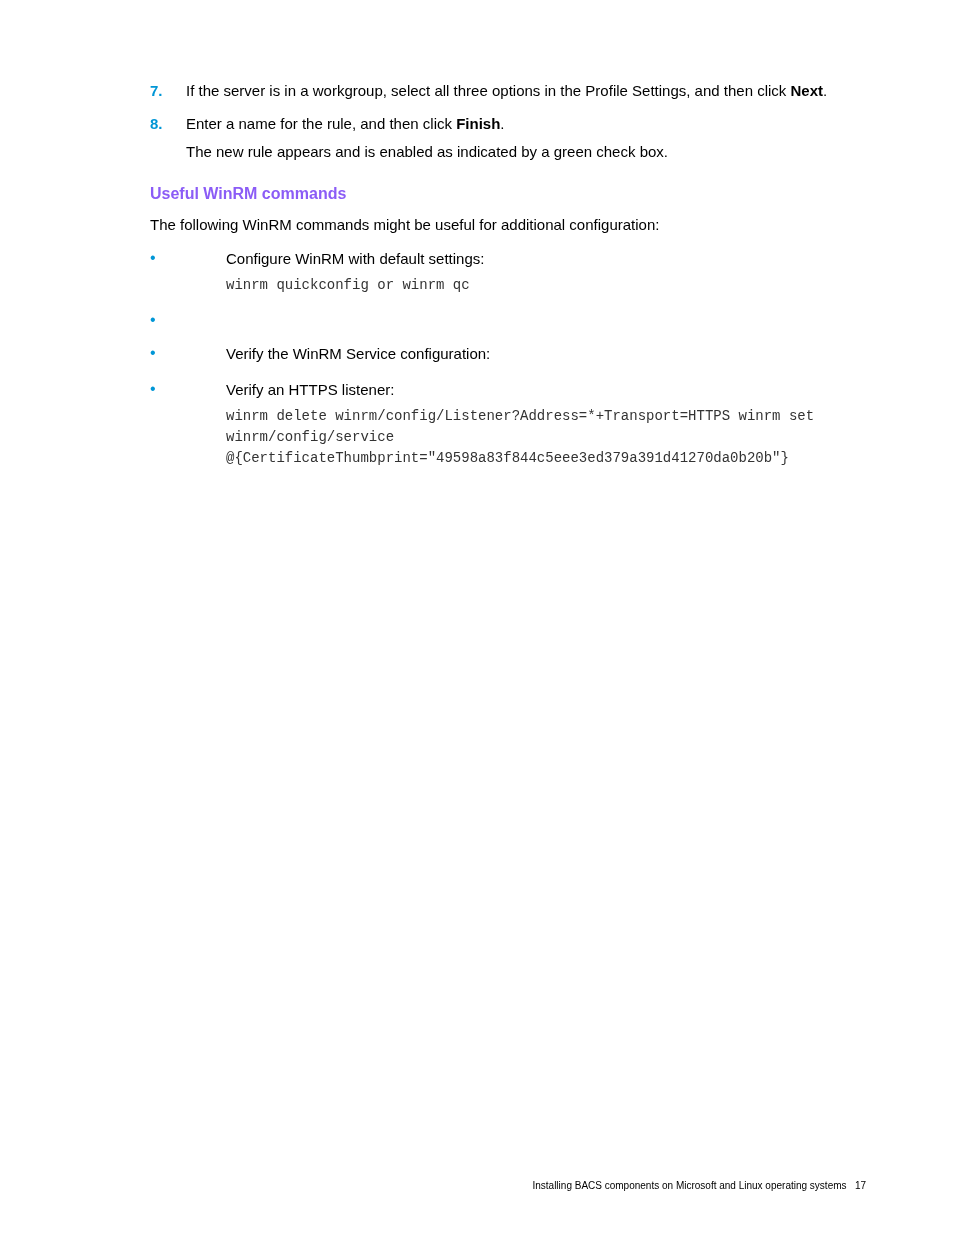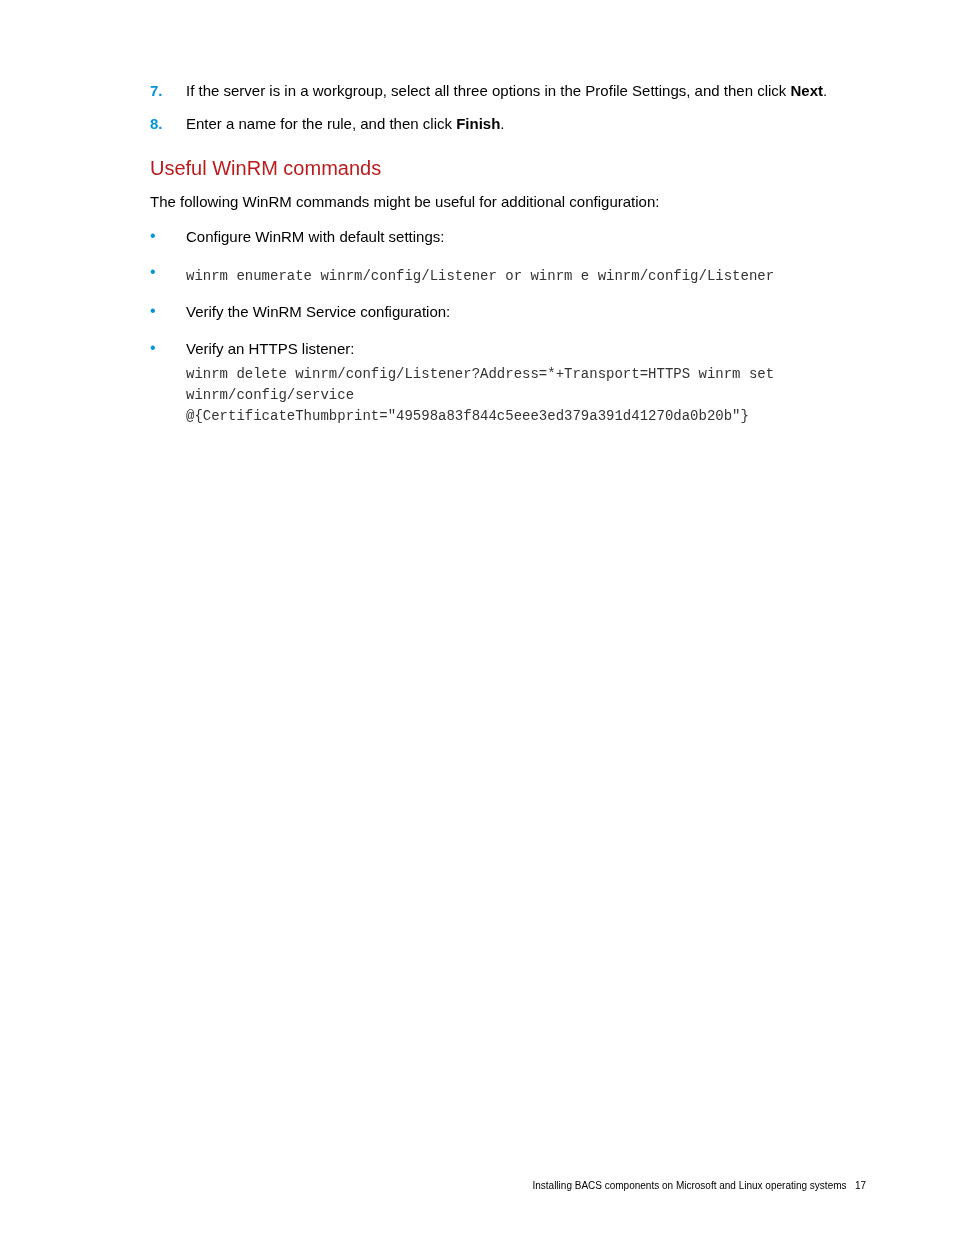"The new rule appears and" div { html: none -> <div>The new rule appears and is enabled as indicated by a green check box.</div> }
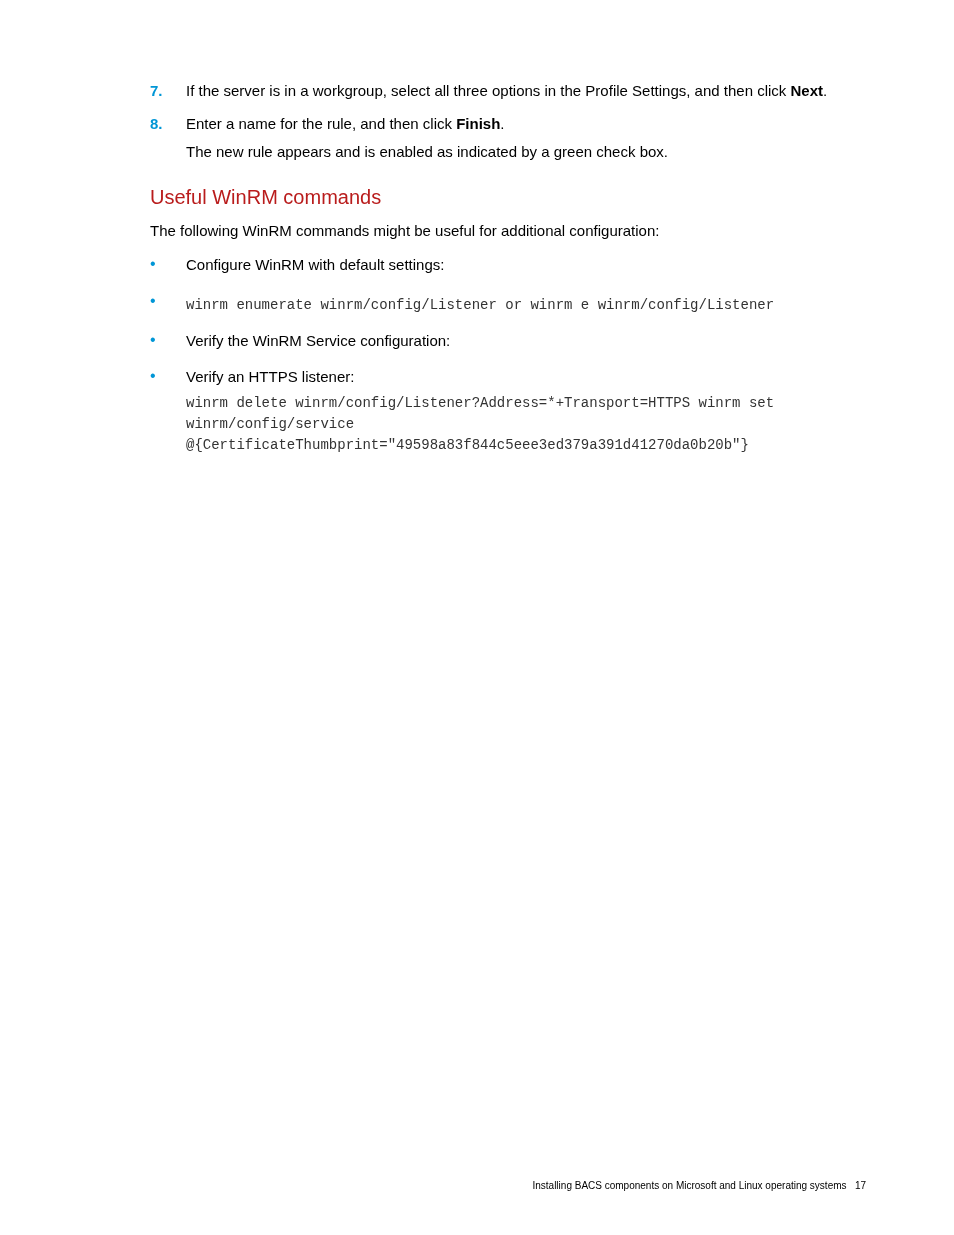"Useful WinRM commands" h2 { color: #b91c1c -> #8b5cf6; font-size: 20px -> 16px; font-weight: normal -> bold }
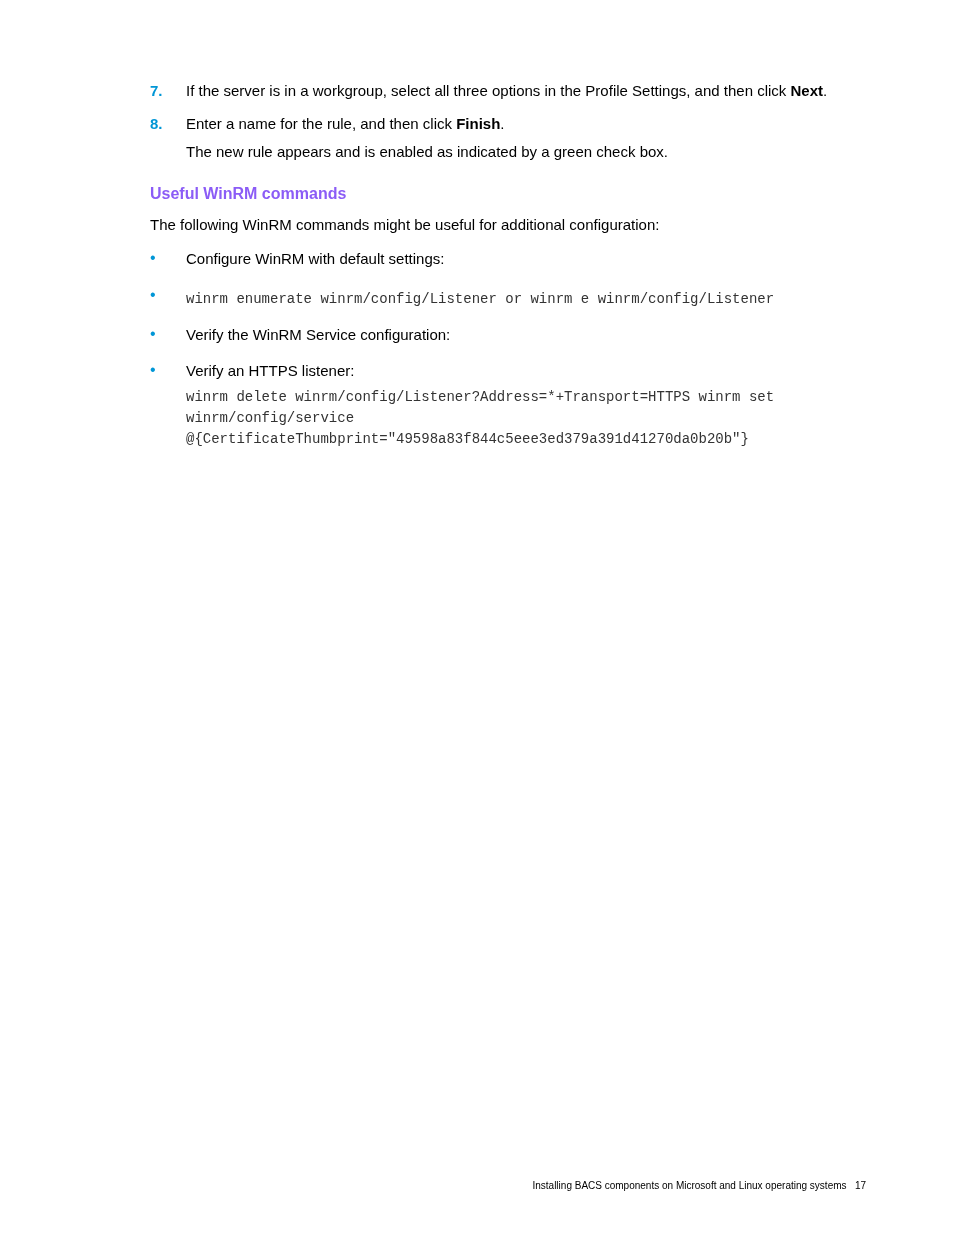"Configure WinRM with default settings:" .bi-body { margin-left: none -> 40px }
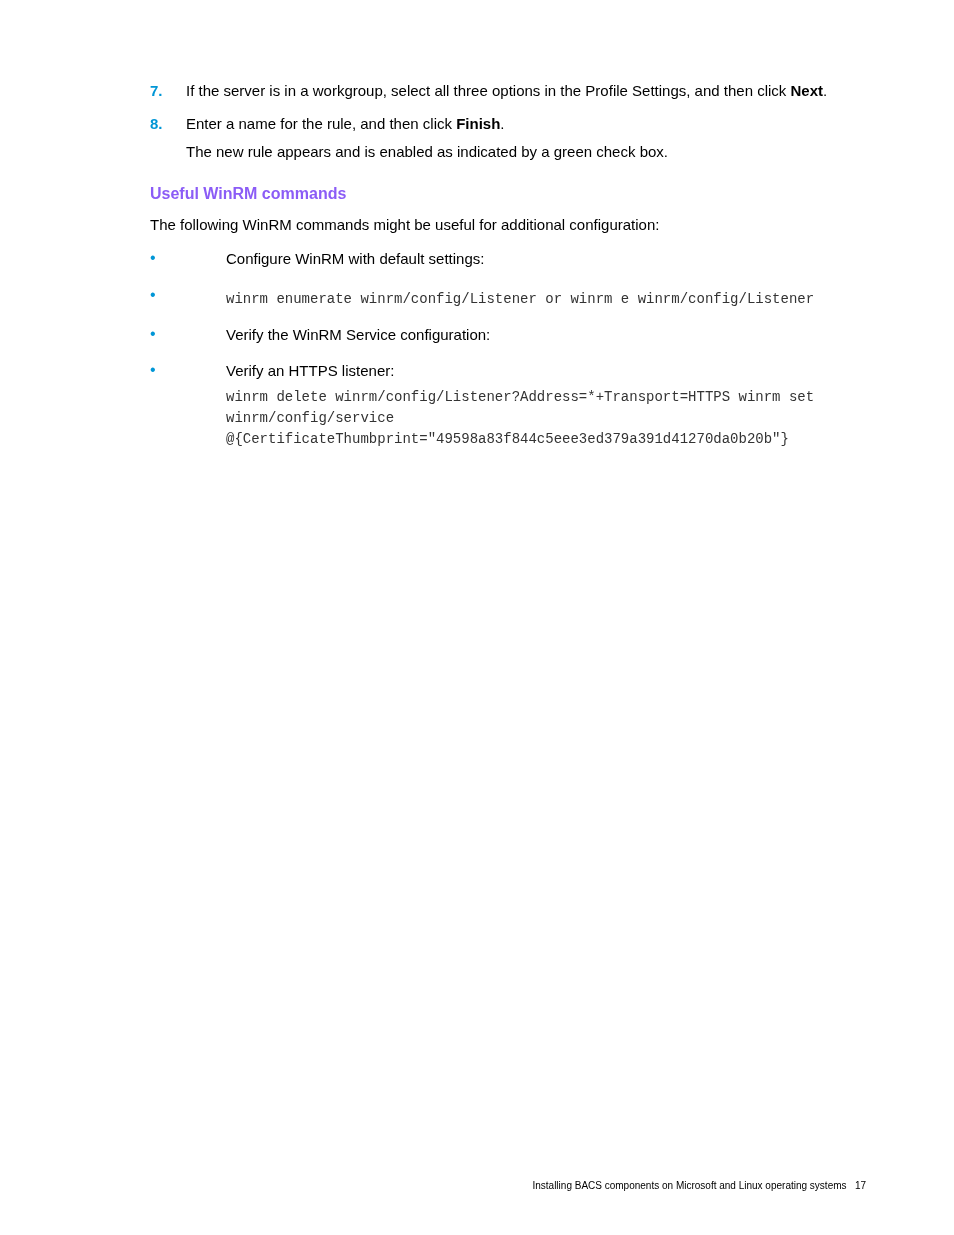"winrm quickconfig or winrm qc" span.code { html: none -> <span>winrm quickconfig or winrm qc</span> }
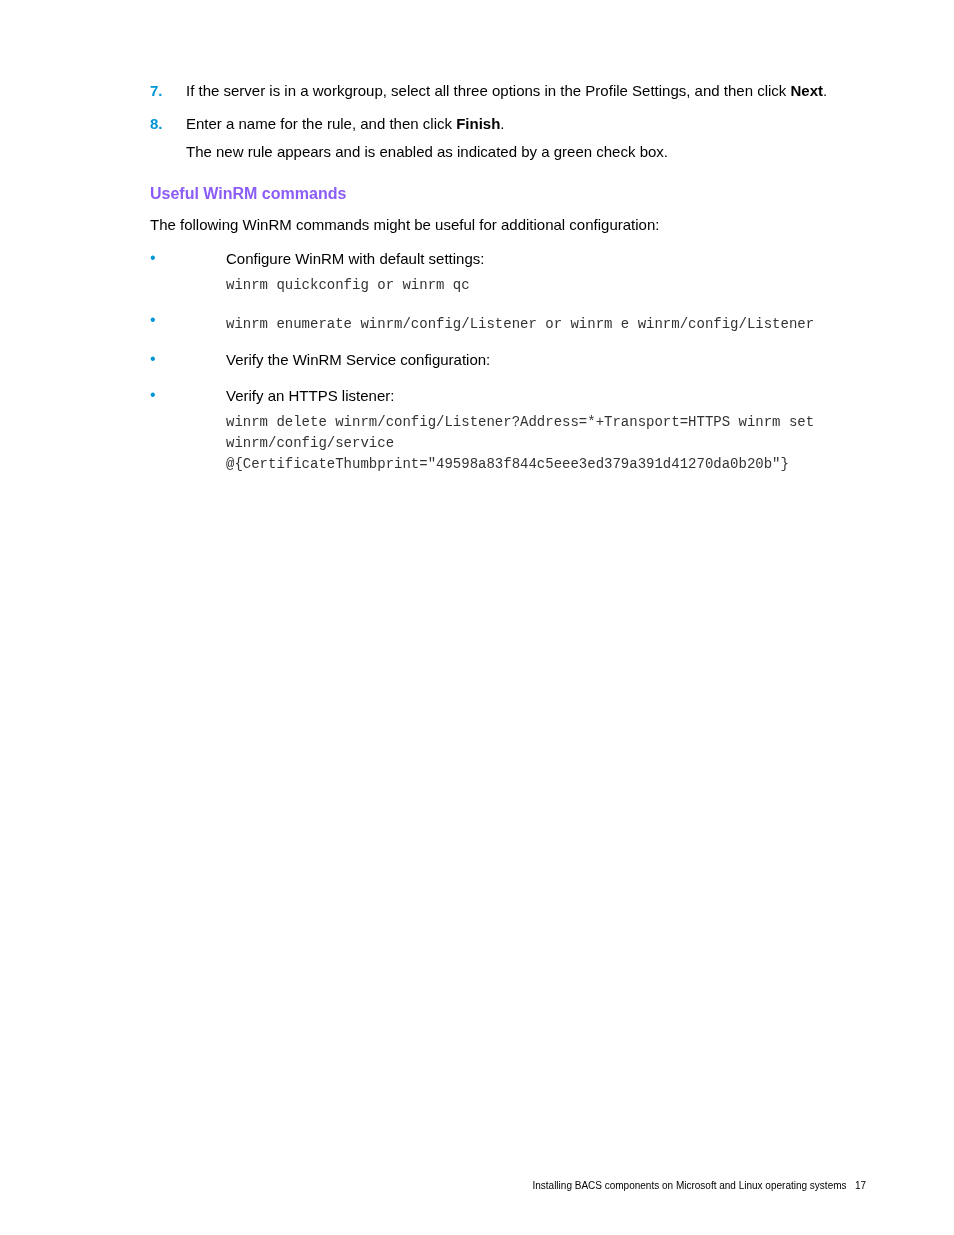"winrm enumerate winrm/config/Listener or" span.code { html: <span>winrm enumerate winrm/config/Listener or winrm e winrm/config/Listener</span> -> none }
